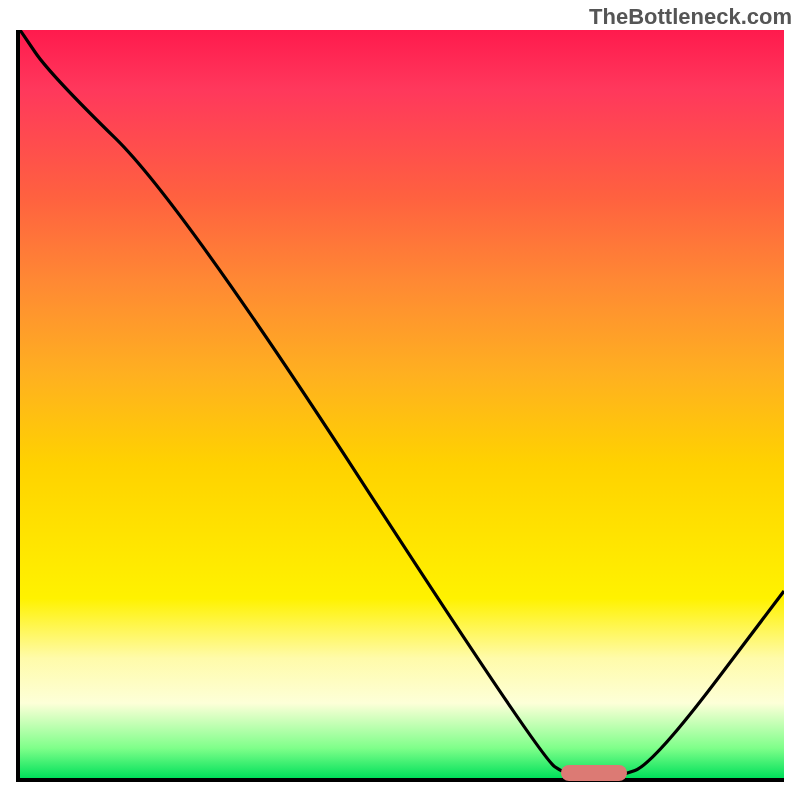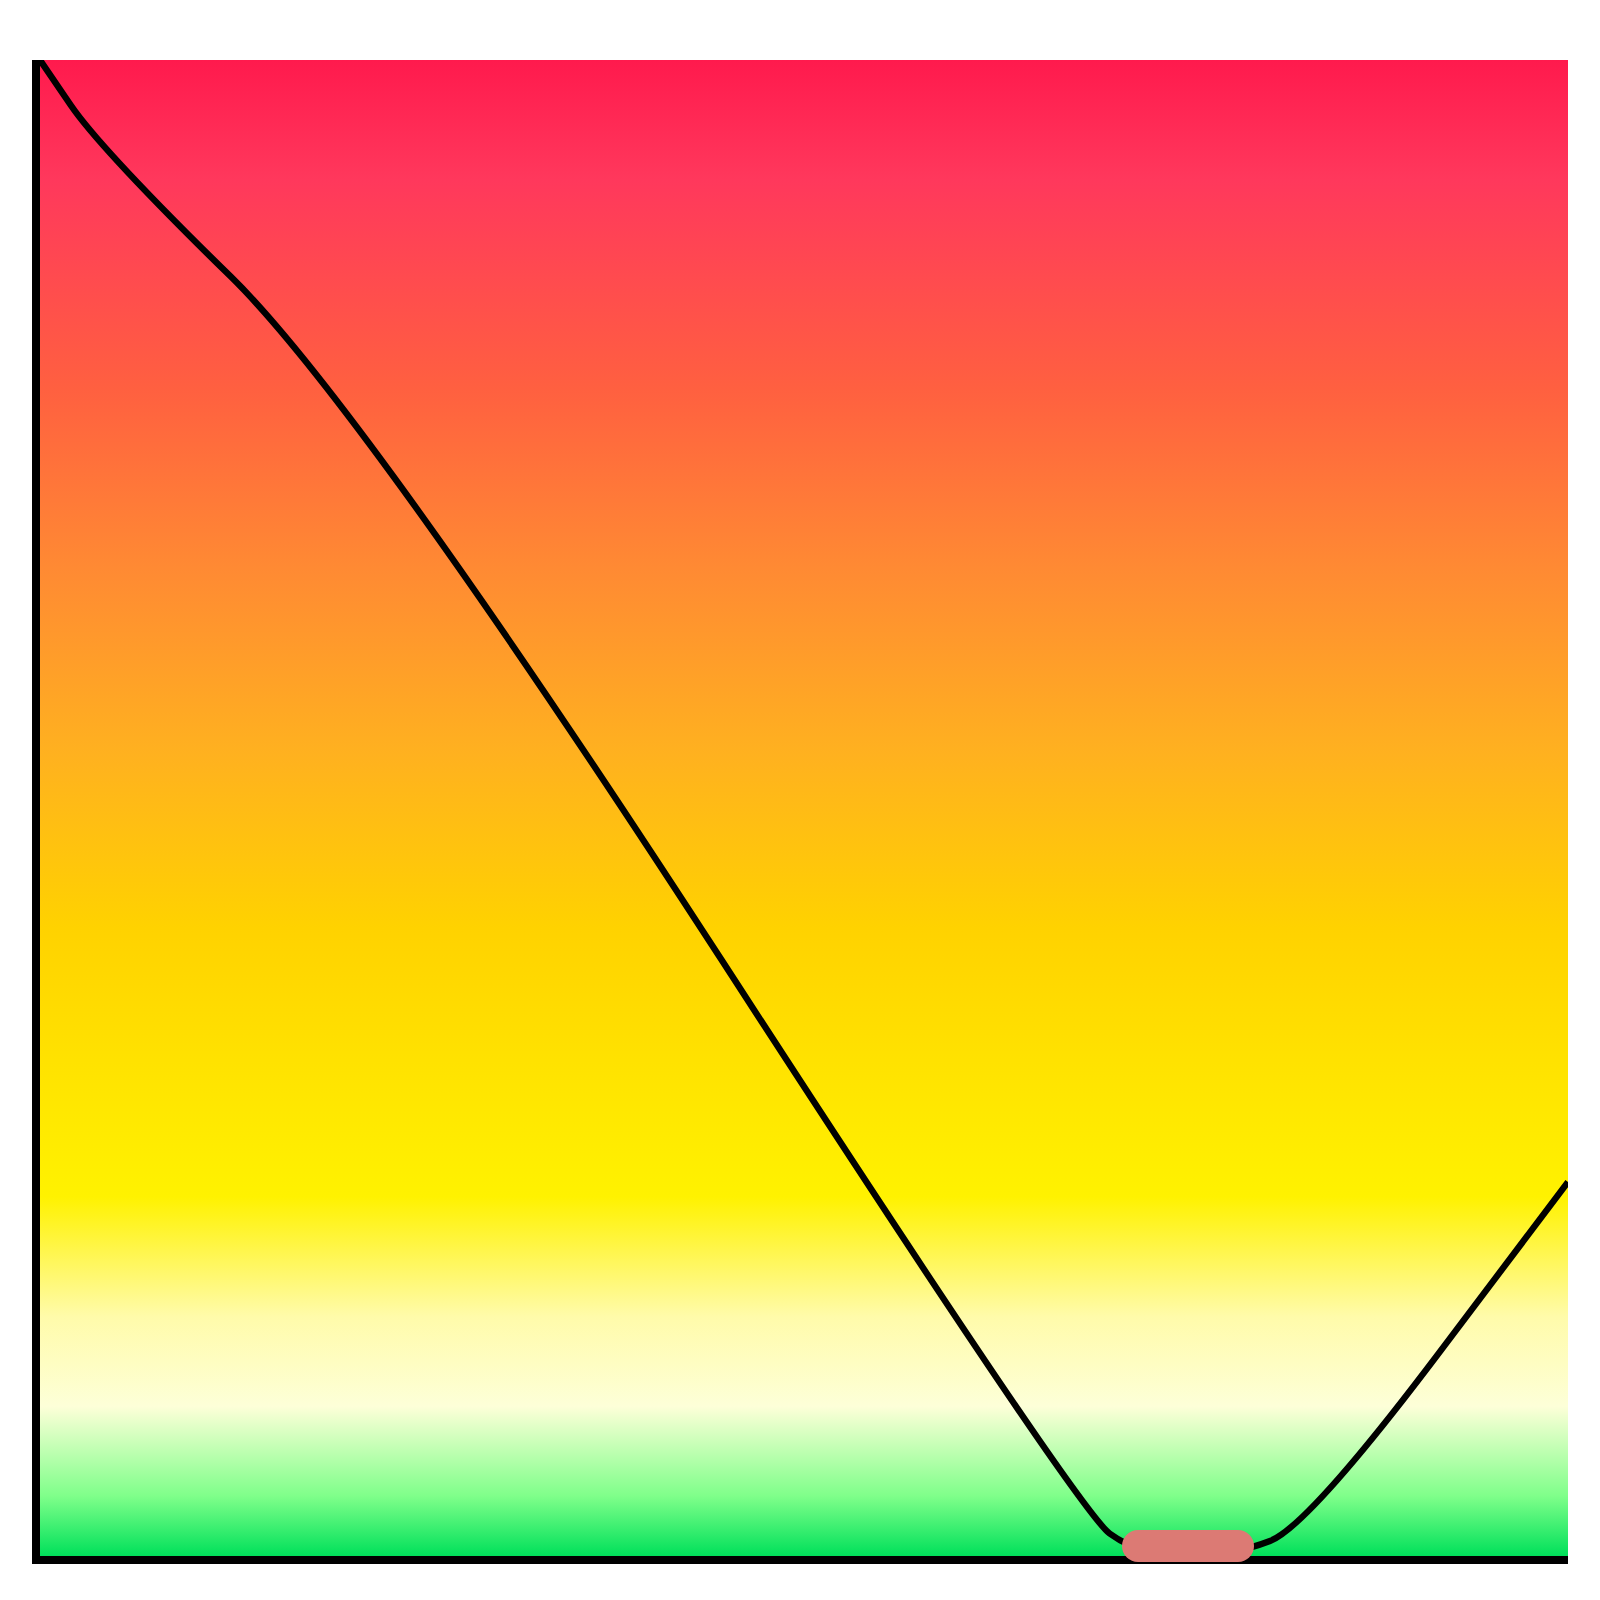"TheBottleneck.com" div.watermark { html: none -> <div>TheBottleneck.com</div> }
